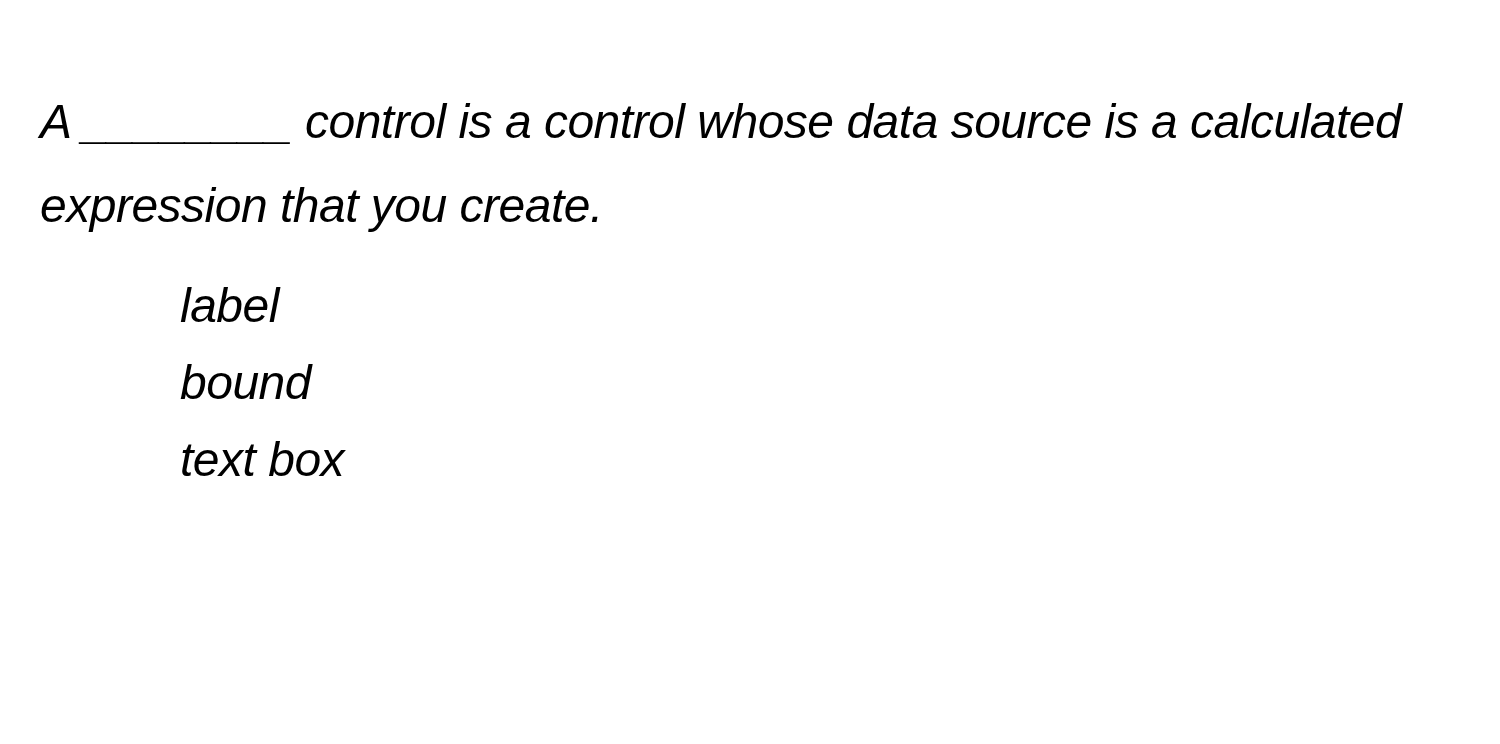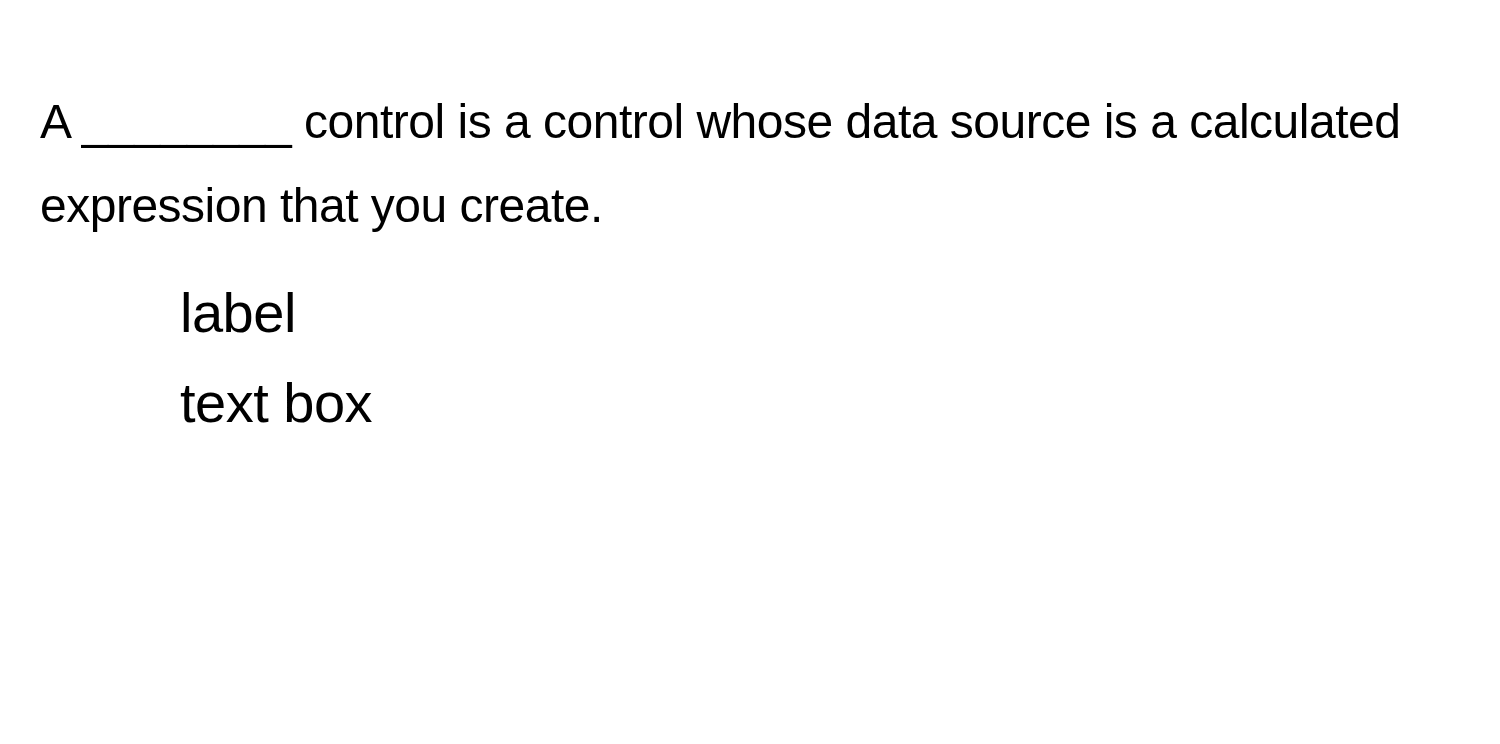"A ________ control is a" * { font-style: none -> italic }
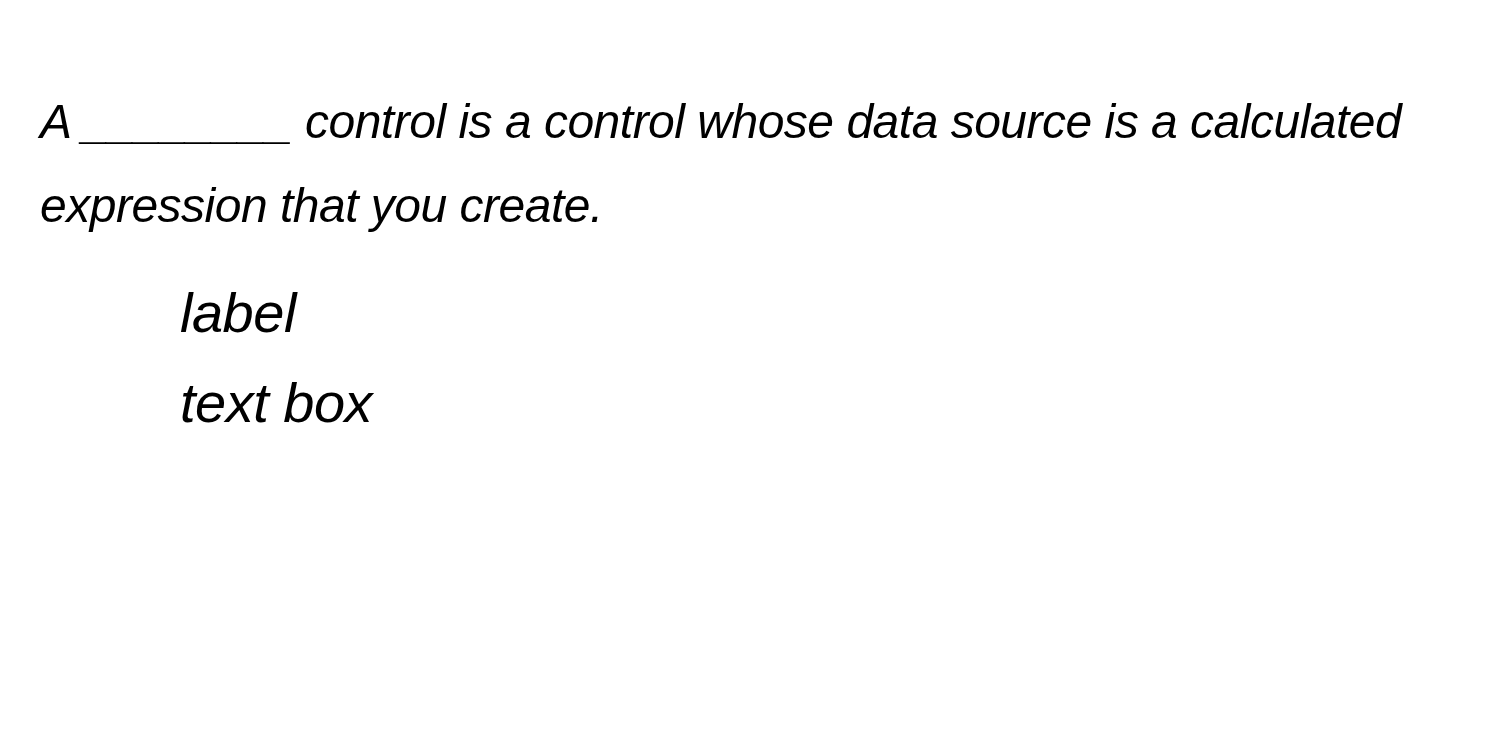"label" .option { font-size: 56px -> 48px }
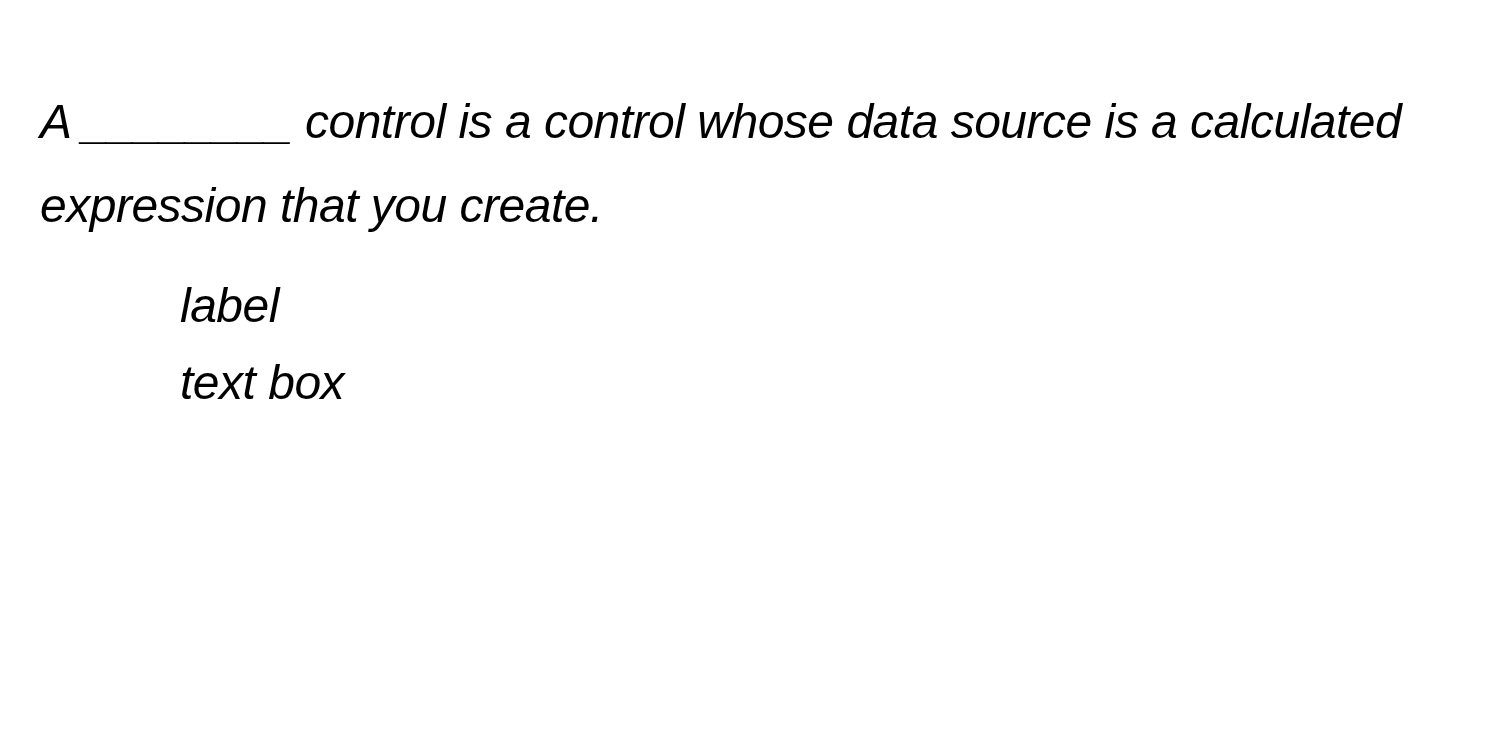"bound" div.option { html: none -> <div>bound</div> }
